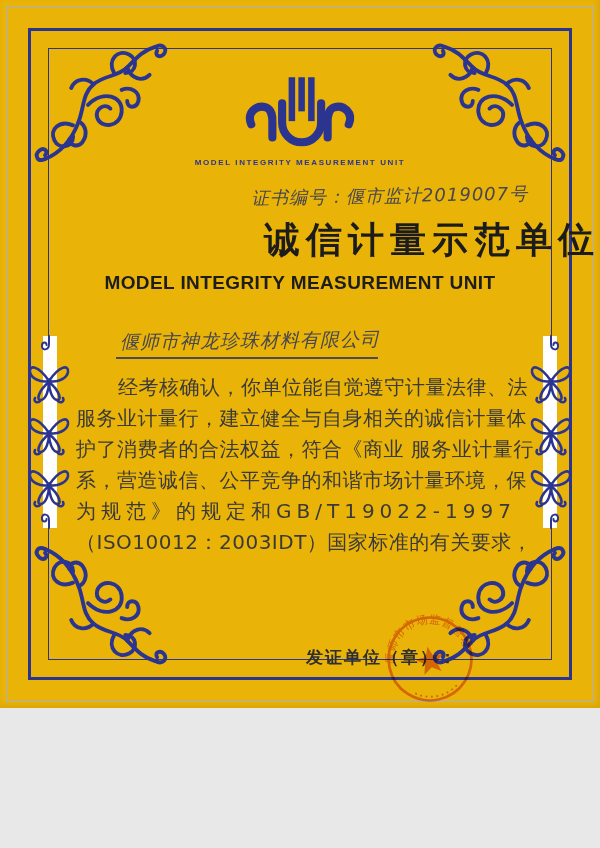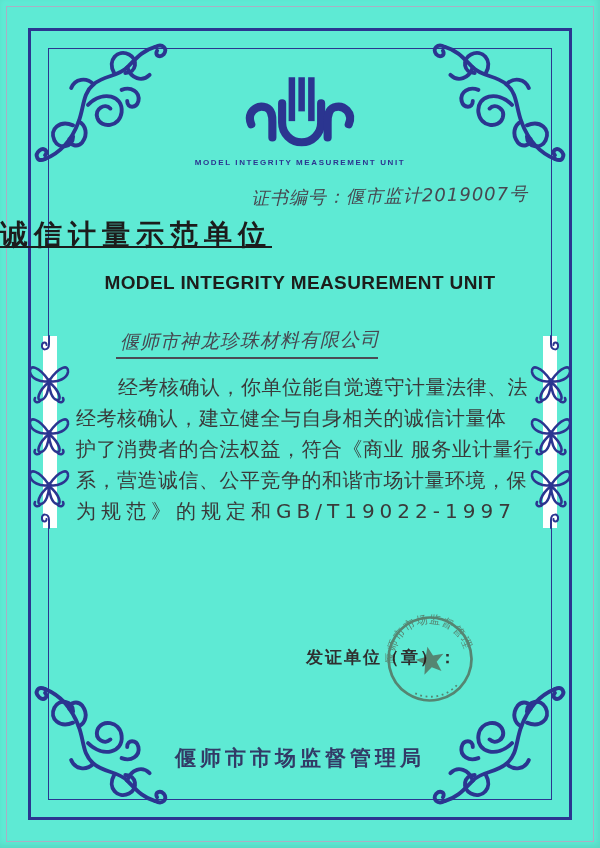"MODEL INTEGRITY MEASUREMENT UNIT" .page { background: #5eead4 -> #eab308; height: 848px -> 708px }
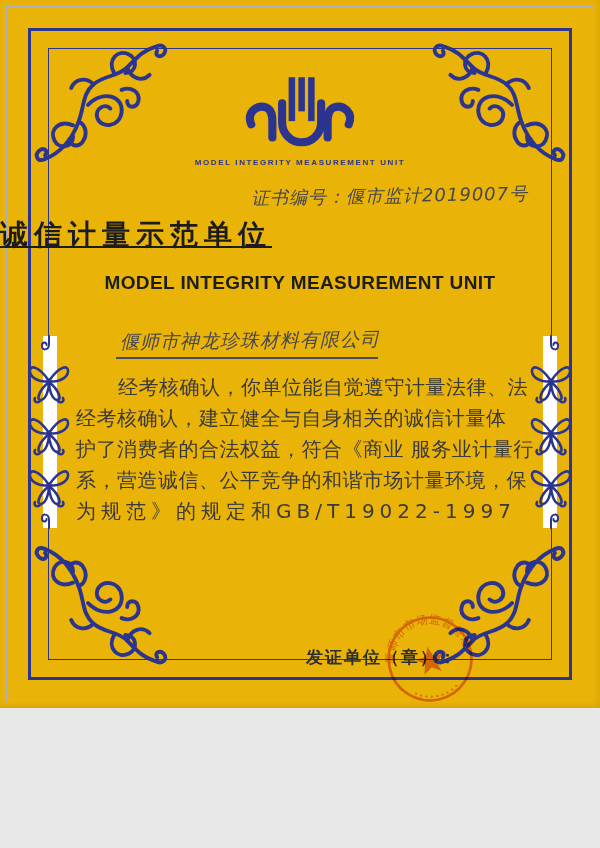"诚信计量示范单位" .title-cn { font-size: 28px -> 36px; text-align: left -> right; text-decoration: underline -> none }
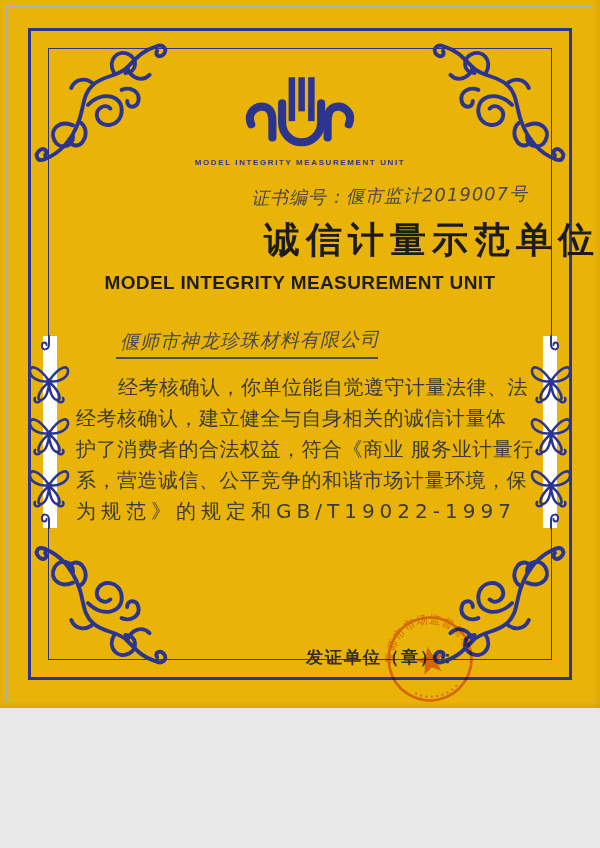"经考核确认，建立健全与自身相关的诚信计量体" div.body-line { text: 经考核确认 -> 服务业计量行 }
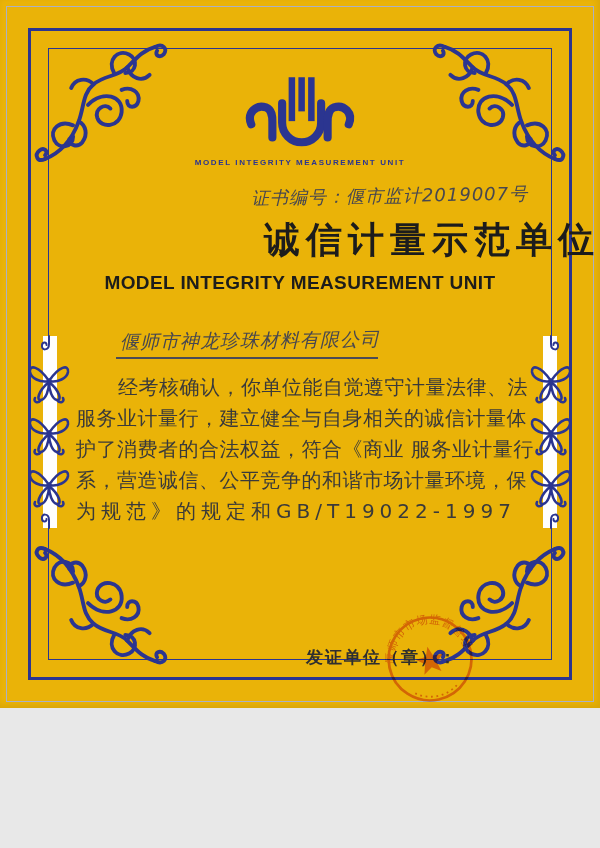"（ISO10012：2003IDT）国家标准的有关要求，" div.body-line { html: none -> <div>（ISO10012：2003IDT）国家标准的有关要求，</div> }
